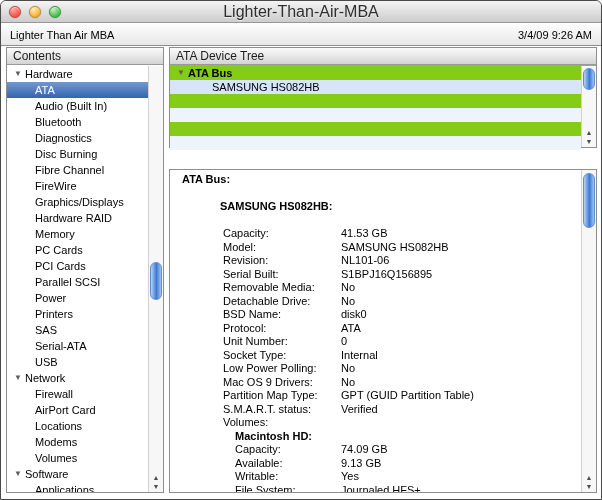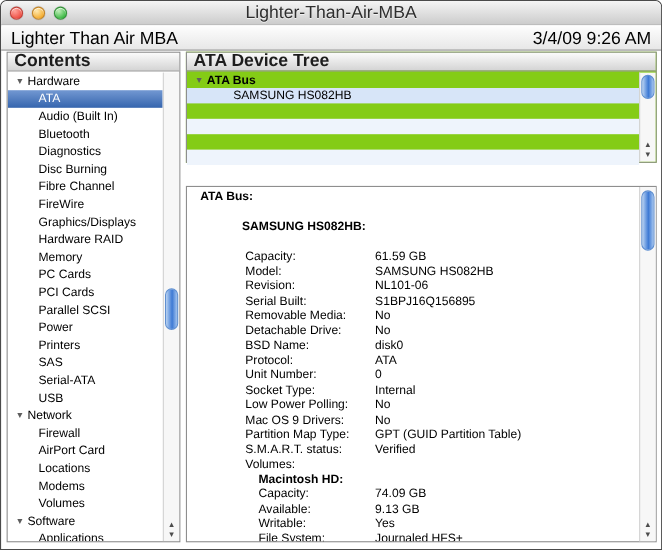"Lighter Than Air MBA" .infobar { align-items: flex-end -> center; font-size: 16px -> 11px }
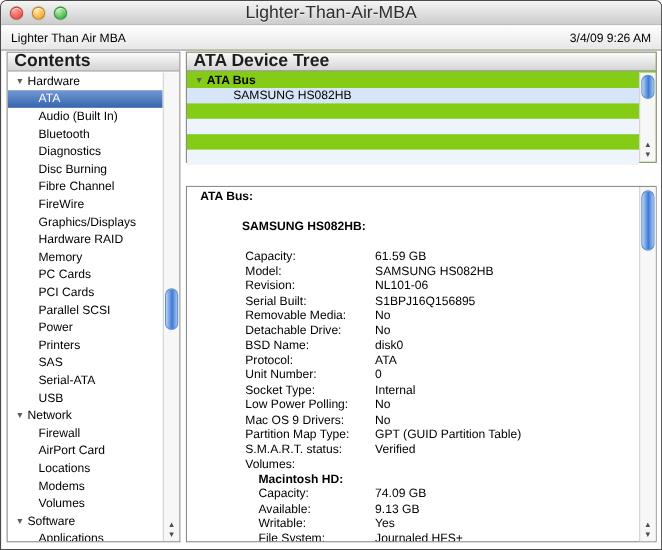"Contents" .panel-header { font-size: 16px -> 12px; font-weight: bold -> normal }
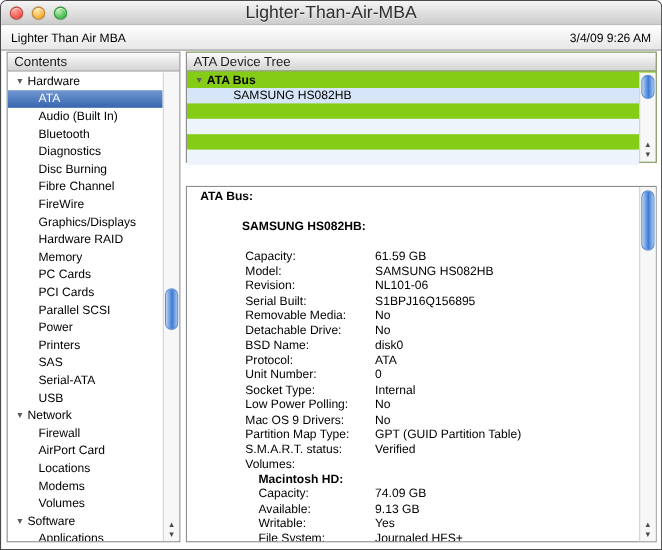"61.59 GB" span.dvalue { text: 61.59 -> 41.53 }
